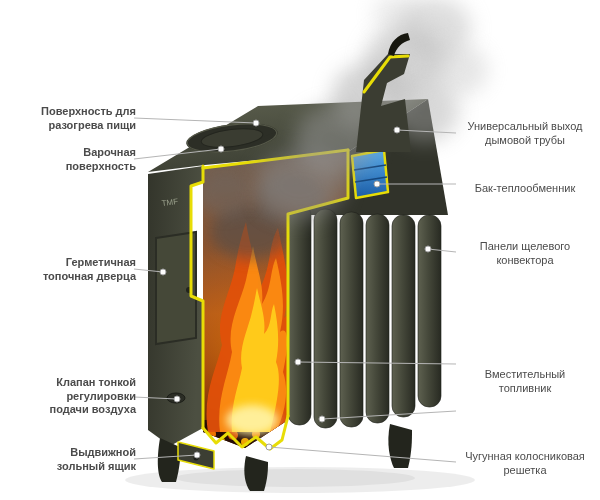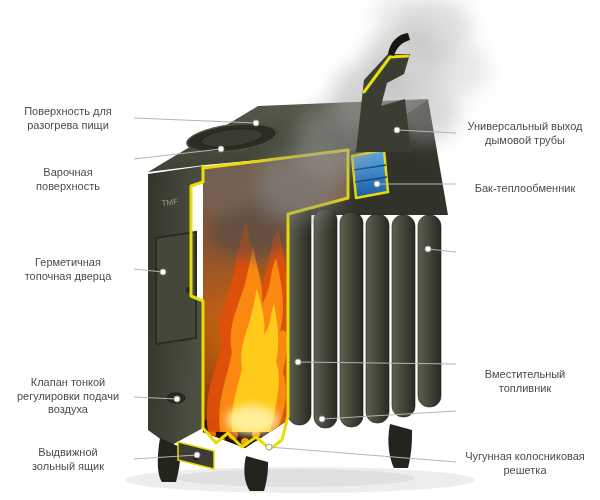"Поверхность для разогрева пищи" .label.left { font-weight: none -> bold; left: 16px -> 32px; text-align: center -> right }
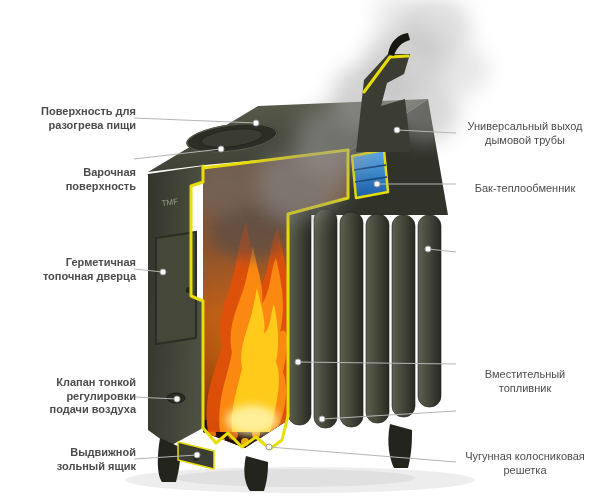"Варочная поверхность" .ll2 { margin-top: 20px -> none }
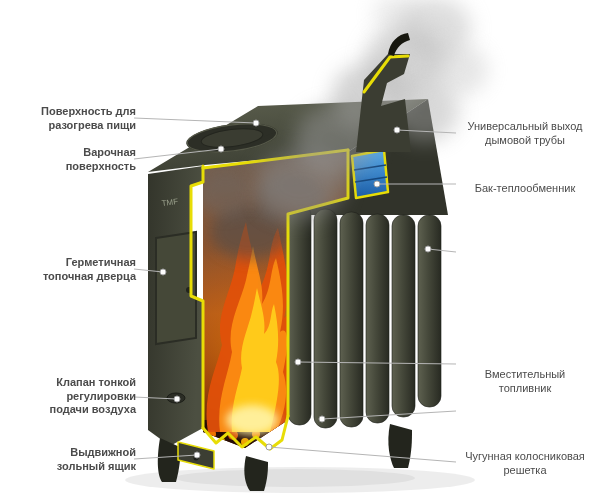"Панели щелевого конвектора" div.label { html: none -> <div>Панели щелевого конвектора</div> }
